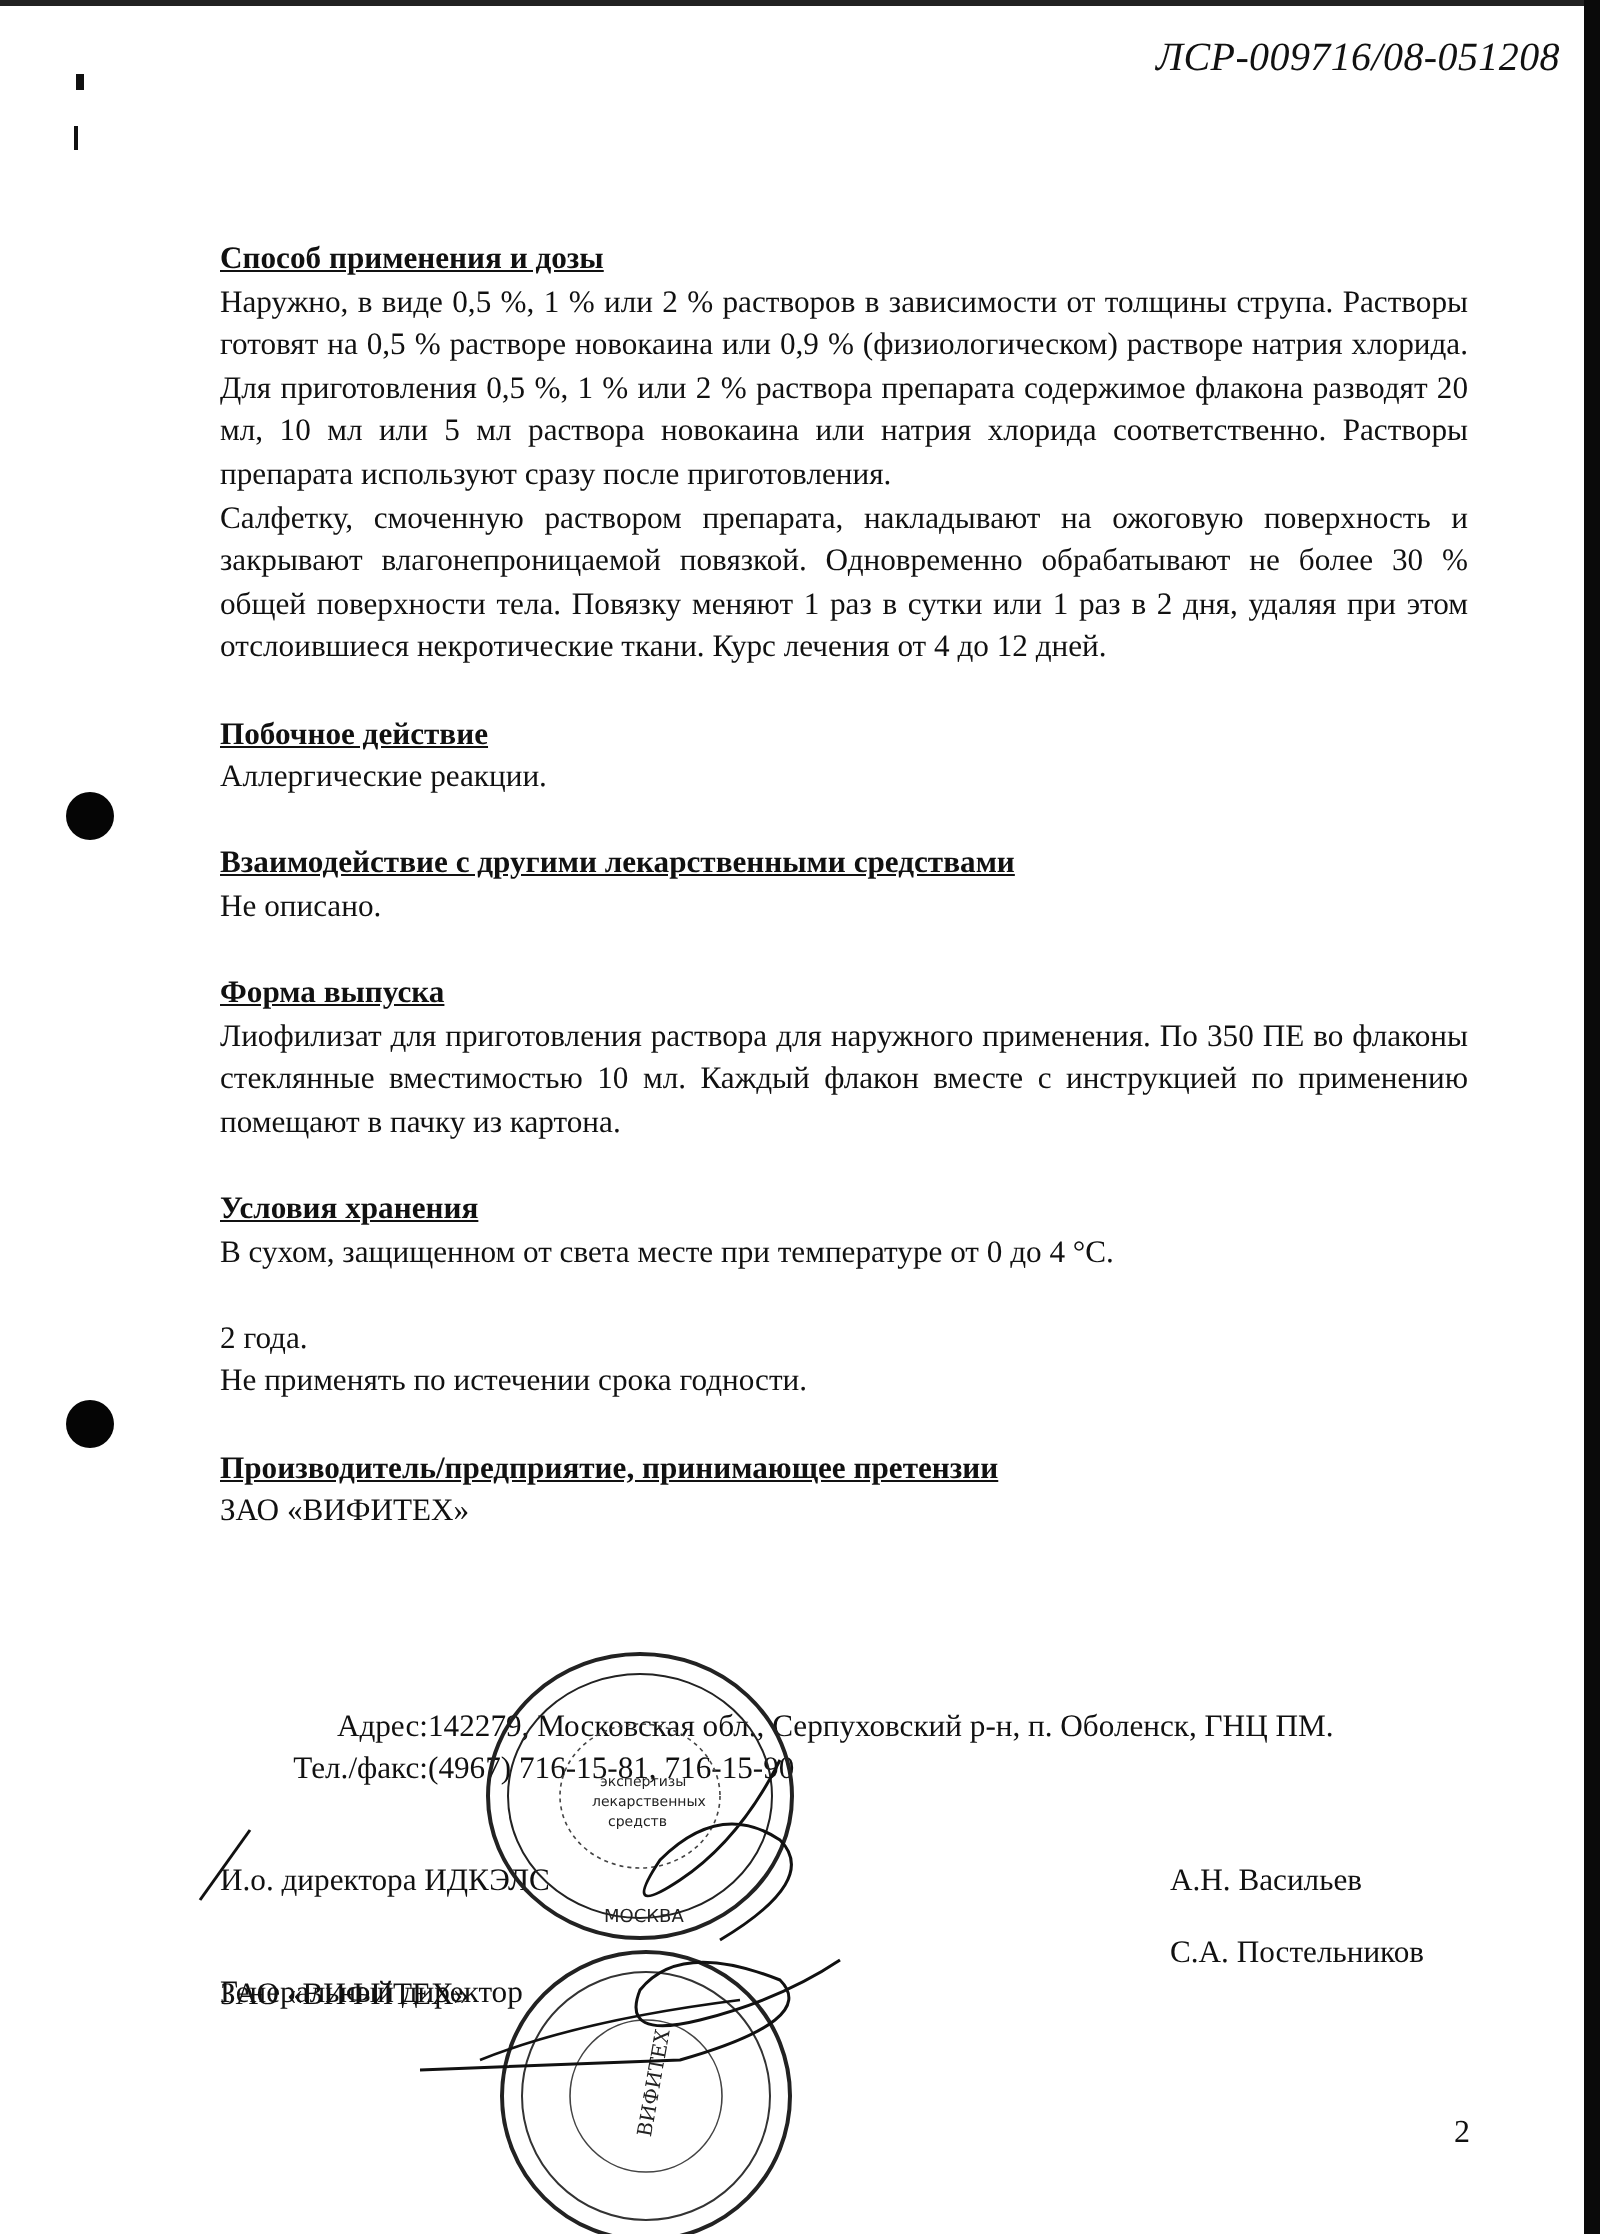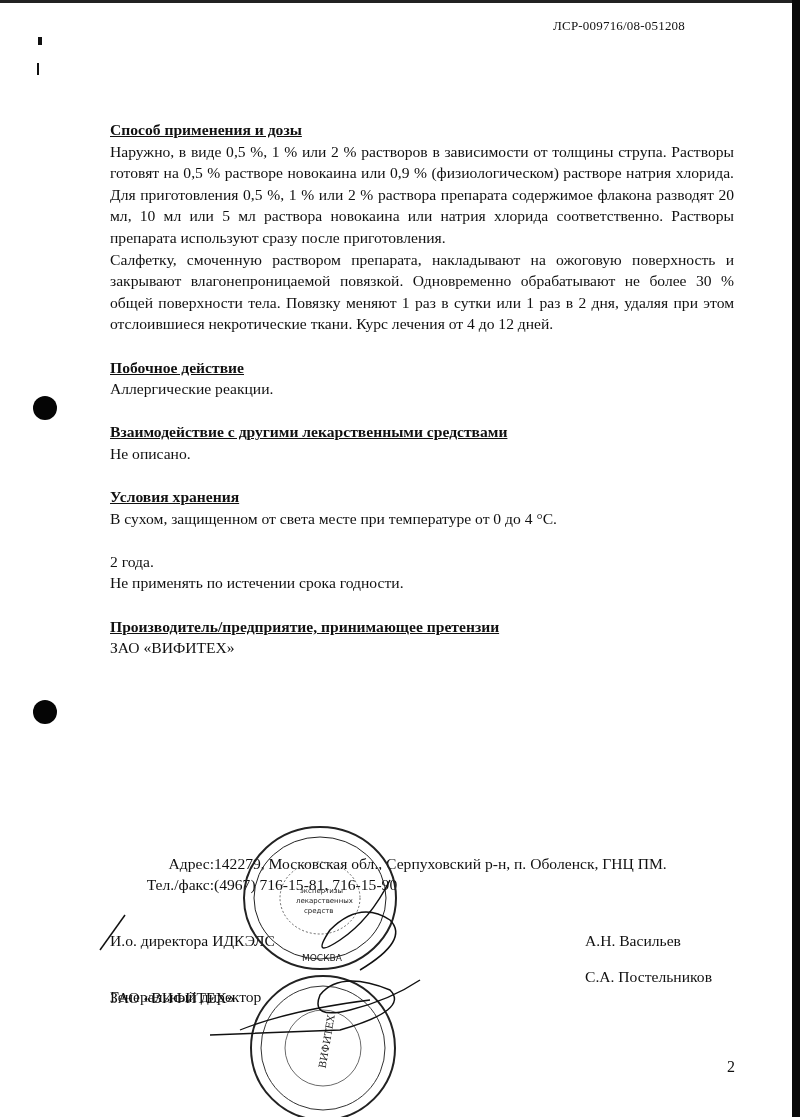"ЛСР-009716/08-051208" .reg-number { font-size: 13px -> 20px; font-style: none -> italic; left: 553px -> 578px }
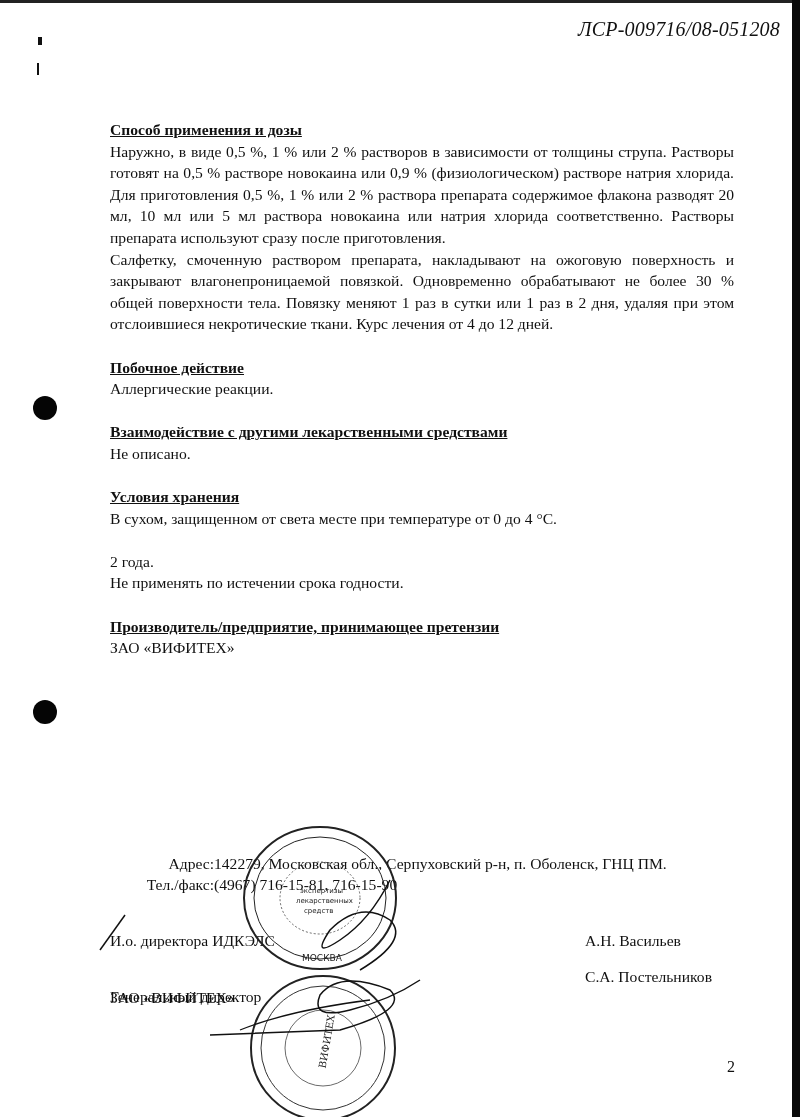"Форма выпуска" div.section { html: none -> <div> <div>Форма выпуска</div> <div>Лиофилизат для приготовления раствора для наружного применения. По 350 ПЕ во флаконы стеклянные вместимостью 10 мл. Каждый флакон вместе с инструкцией по применению помещают в пачку из картона.</div> </div> }
